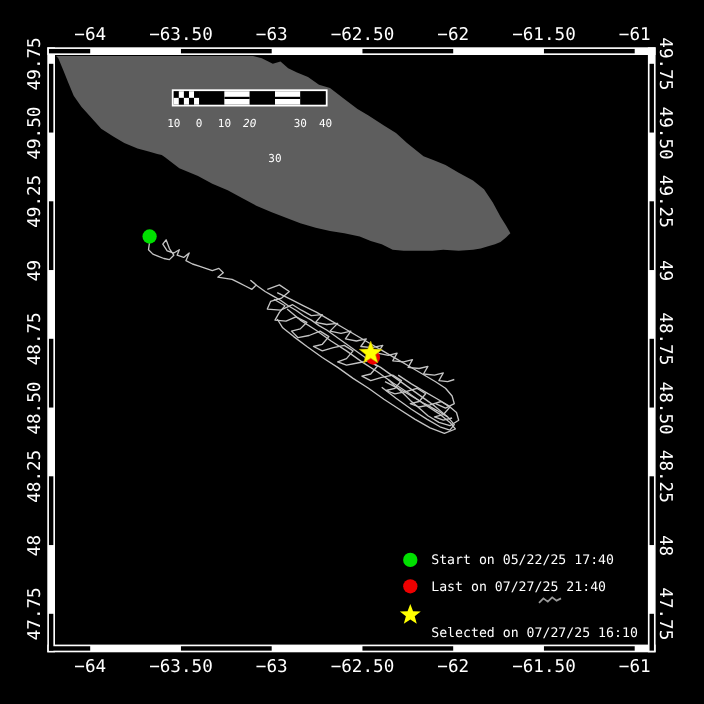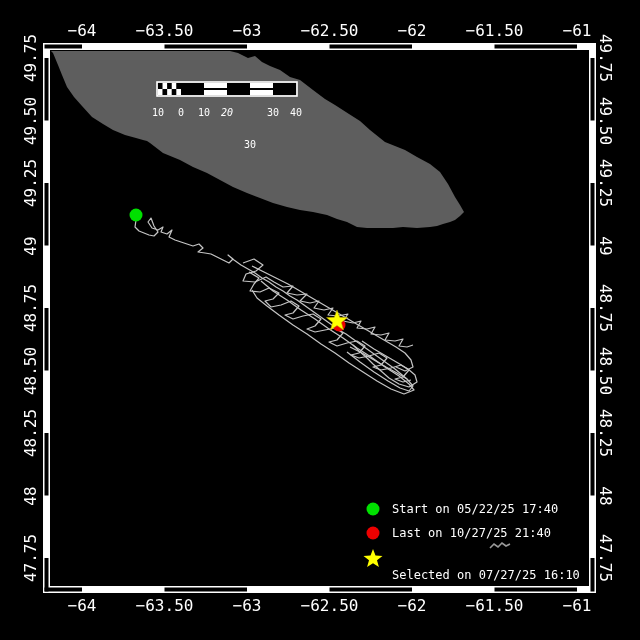"Last on 10/27/25 21:40" span.lbl { text: 10/27/25 -> 07/27/25 }
